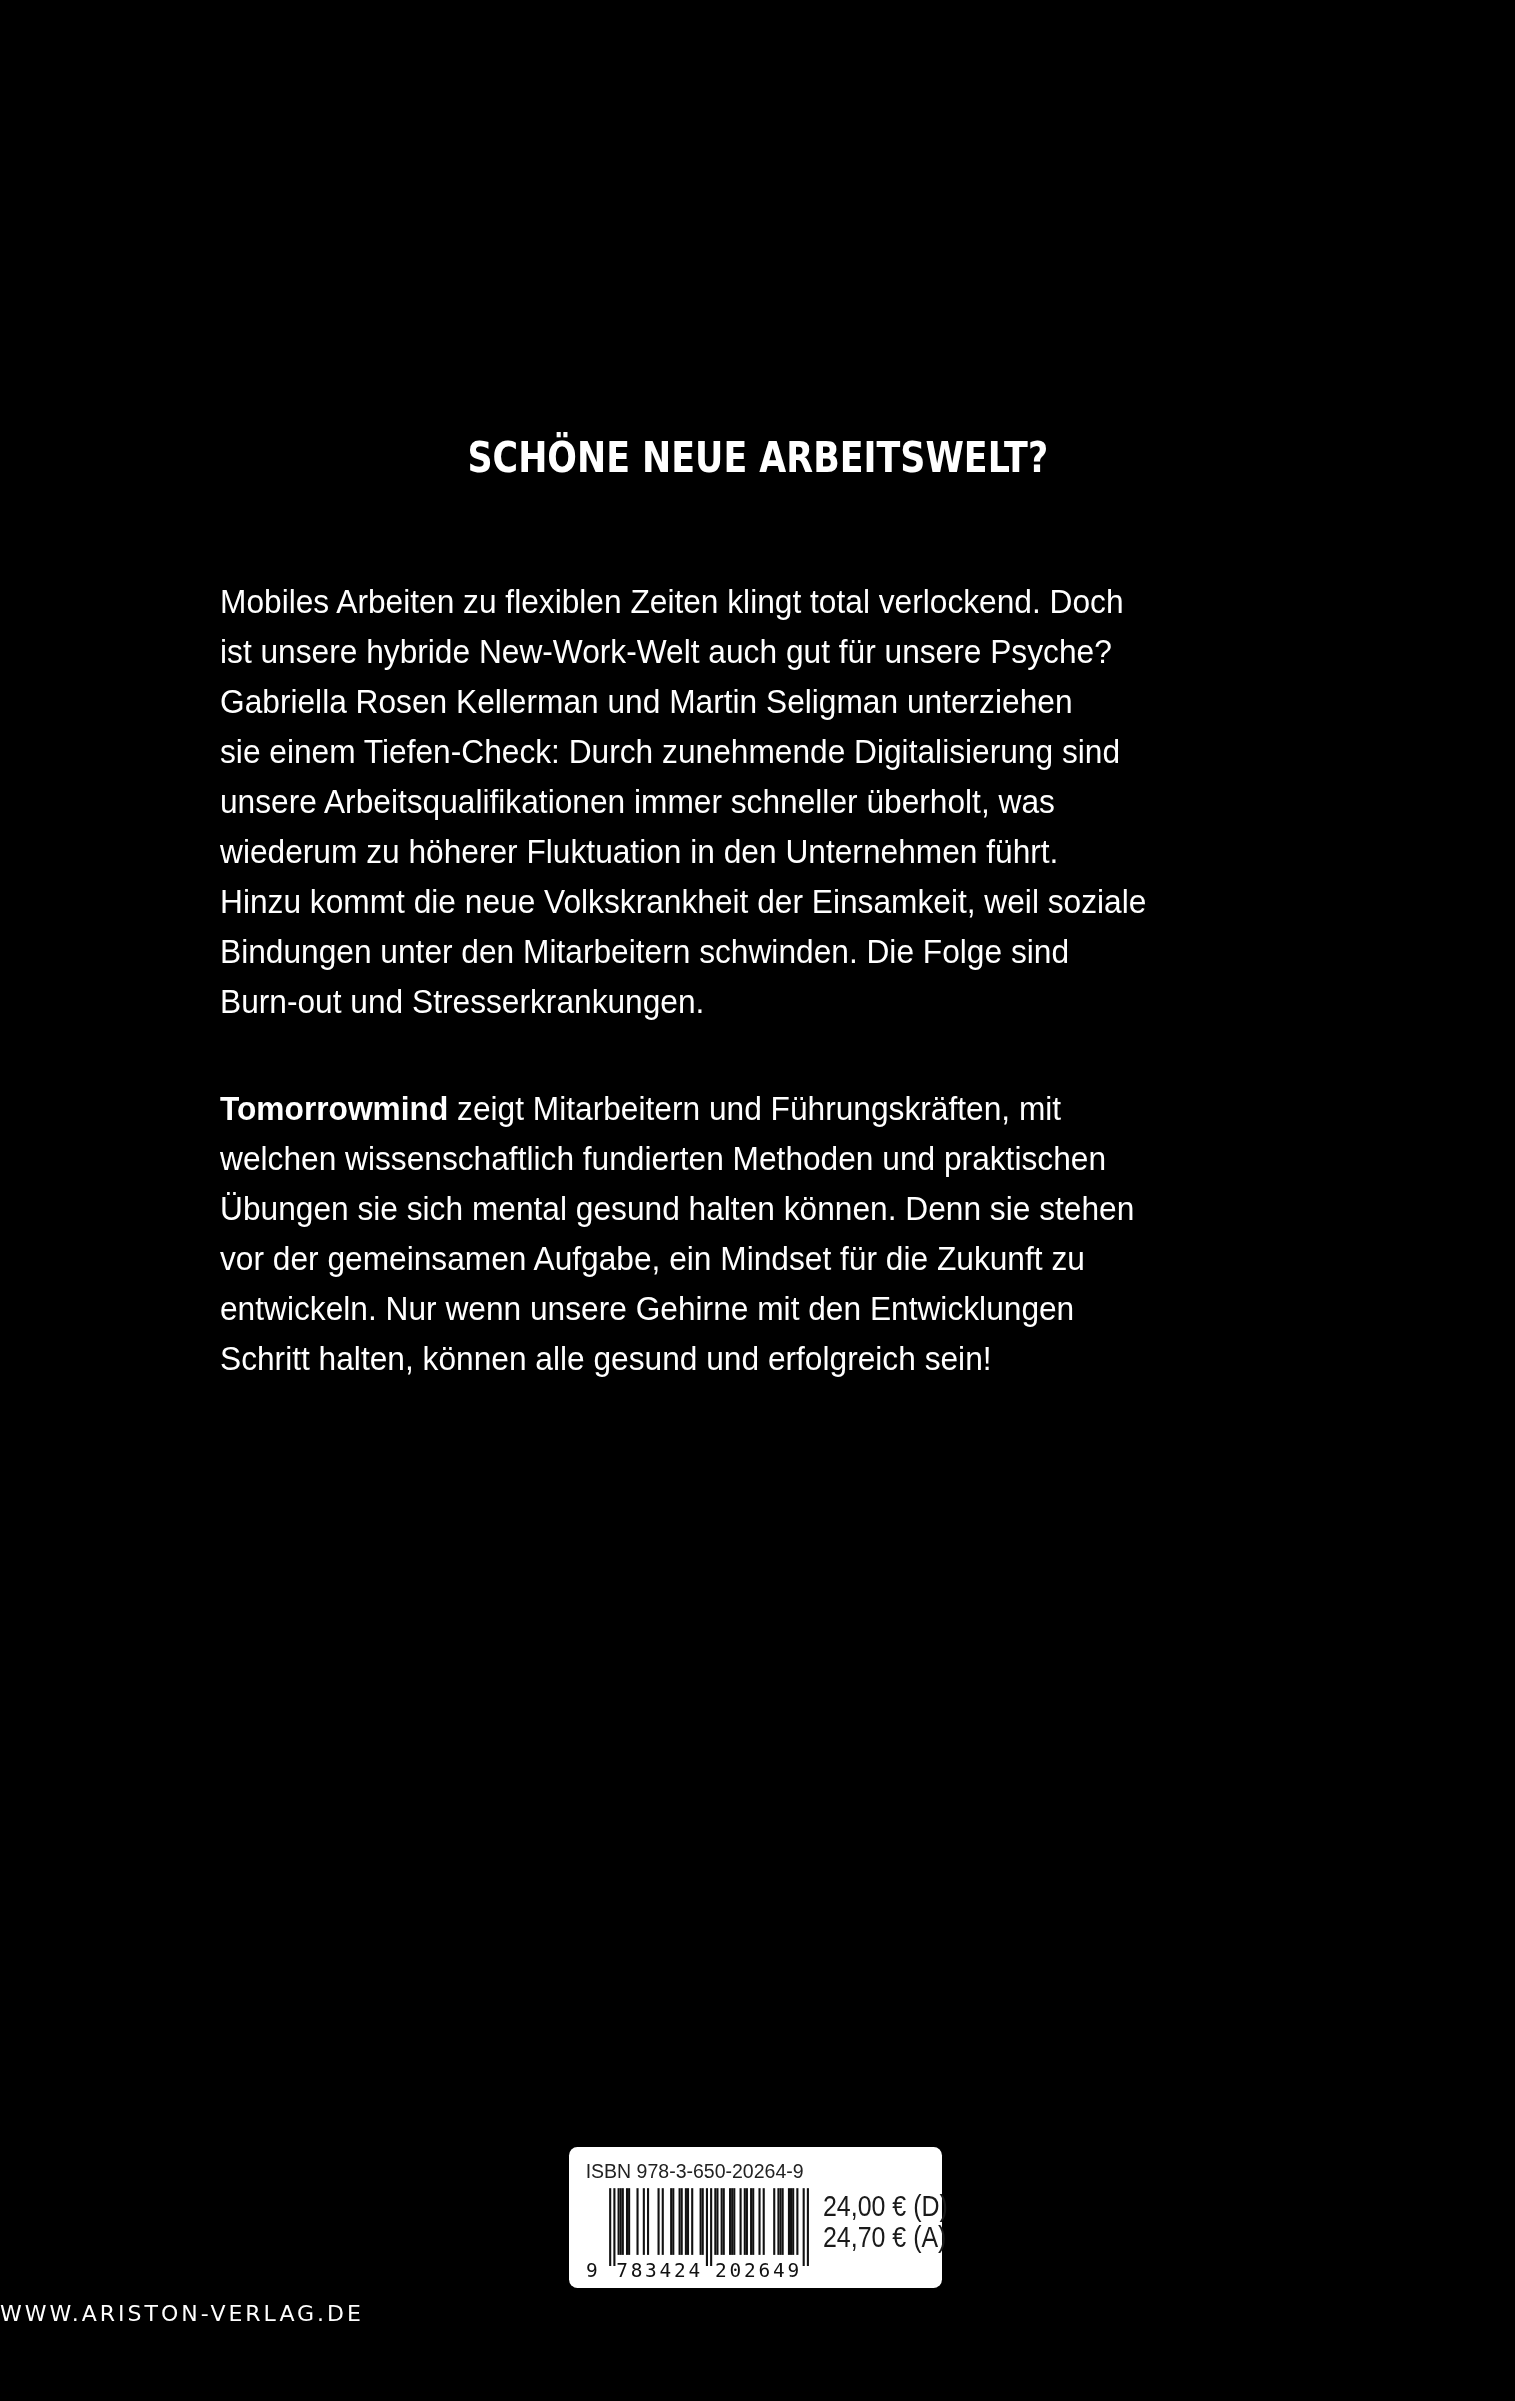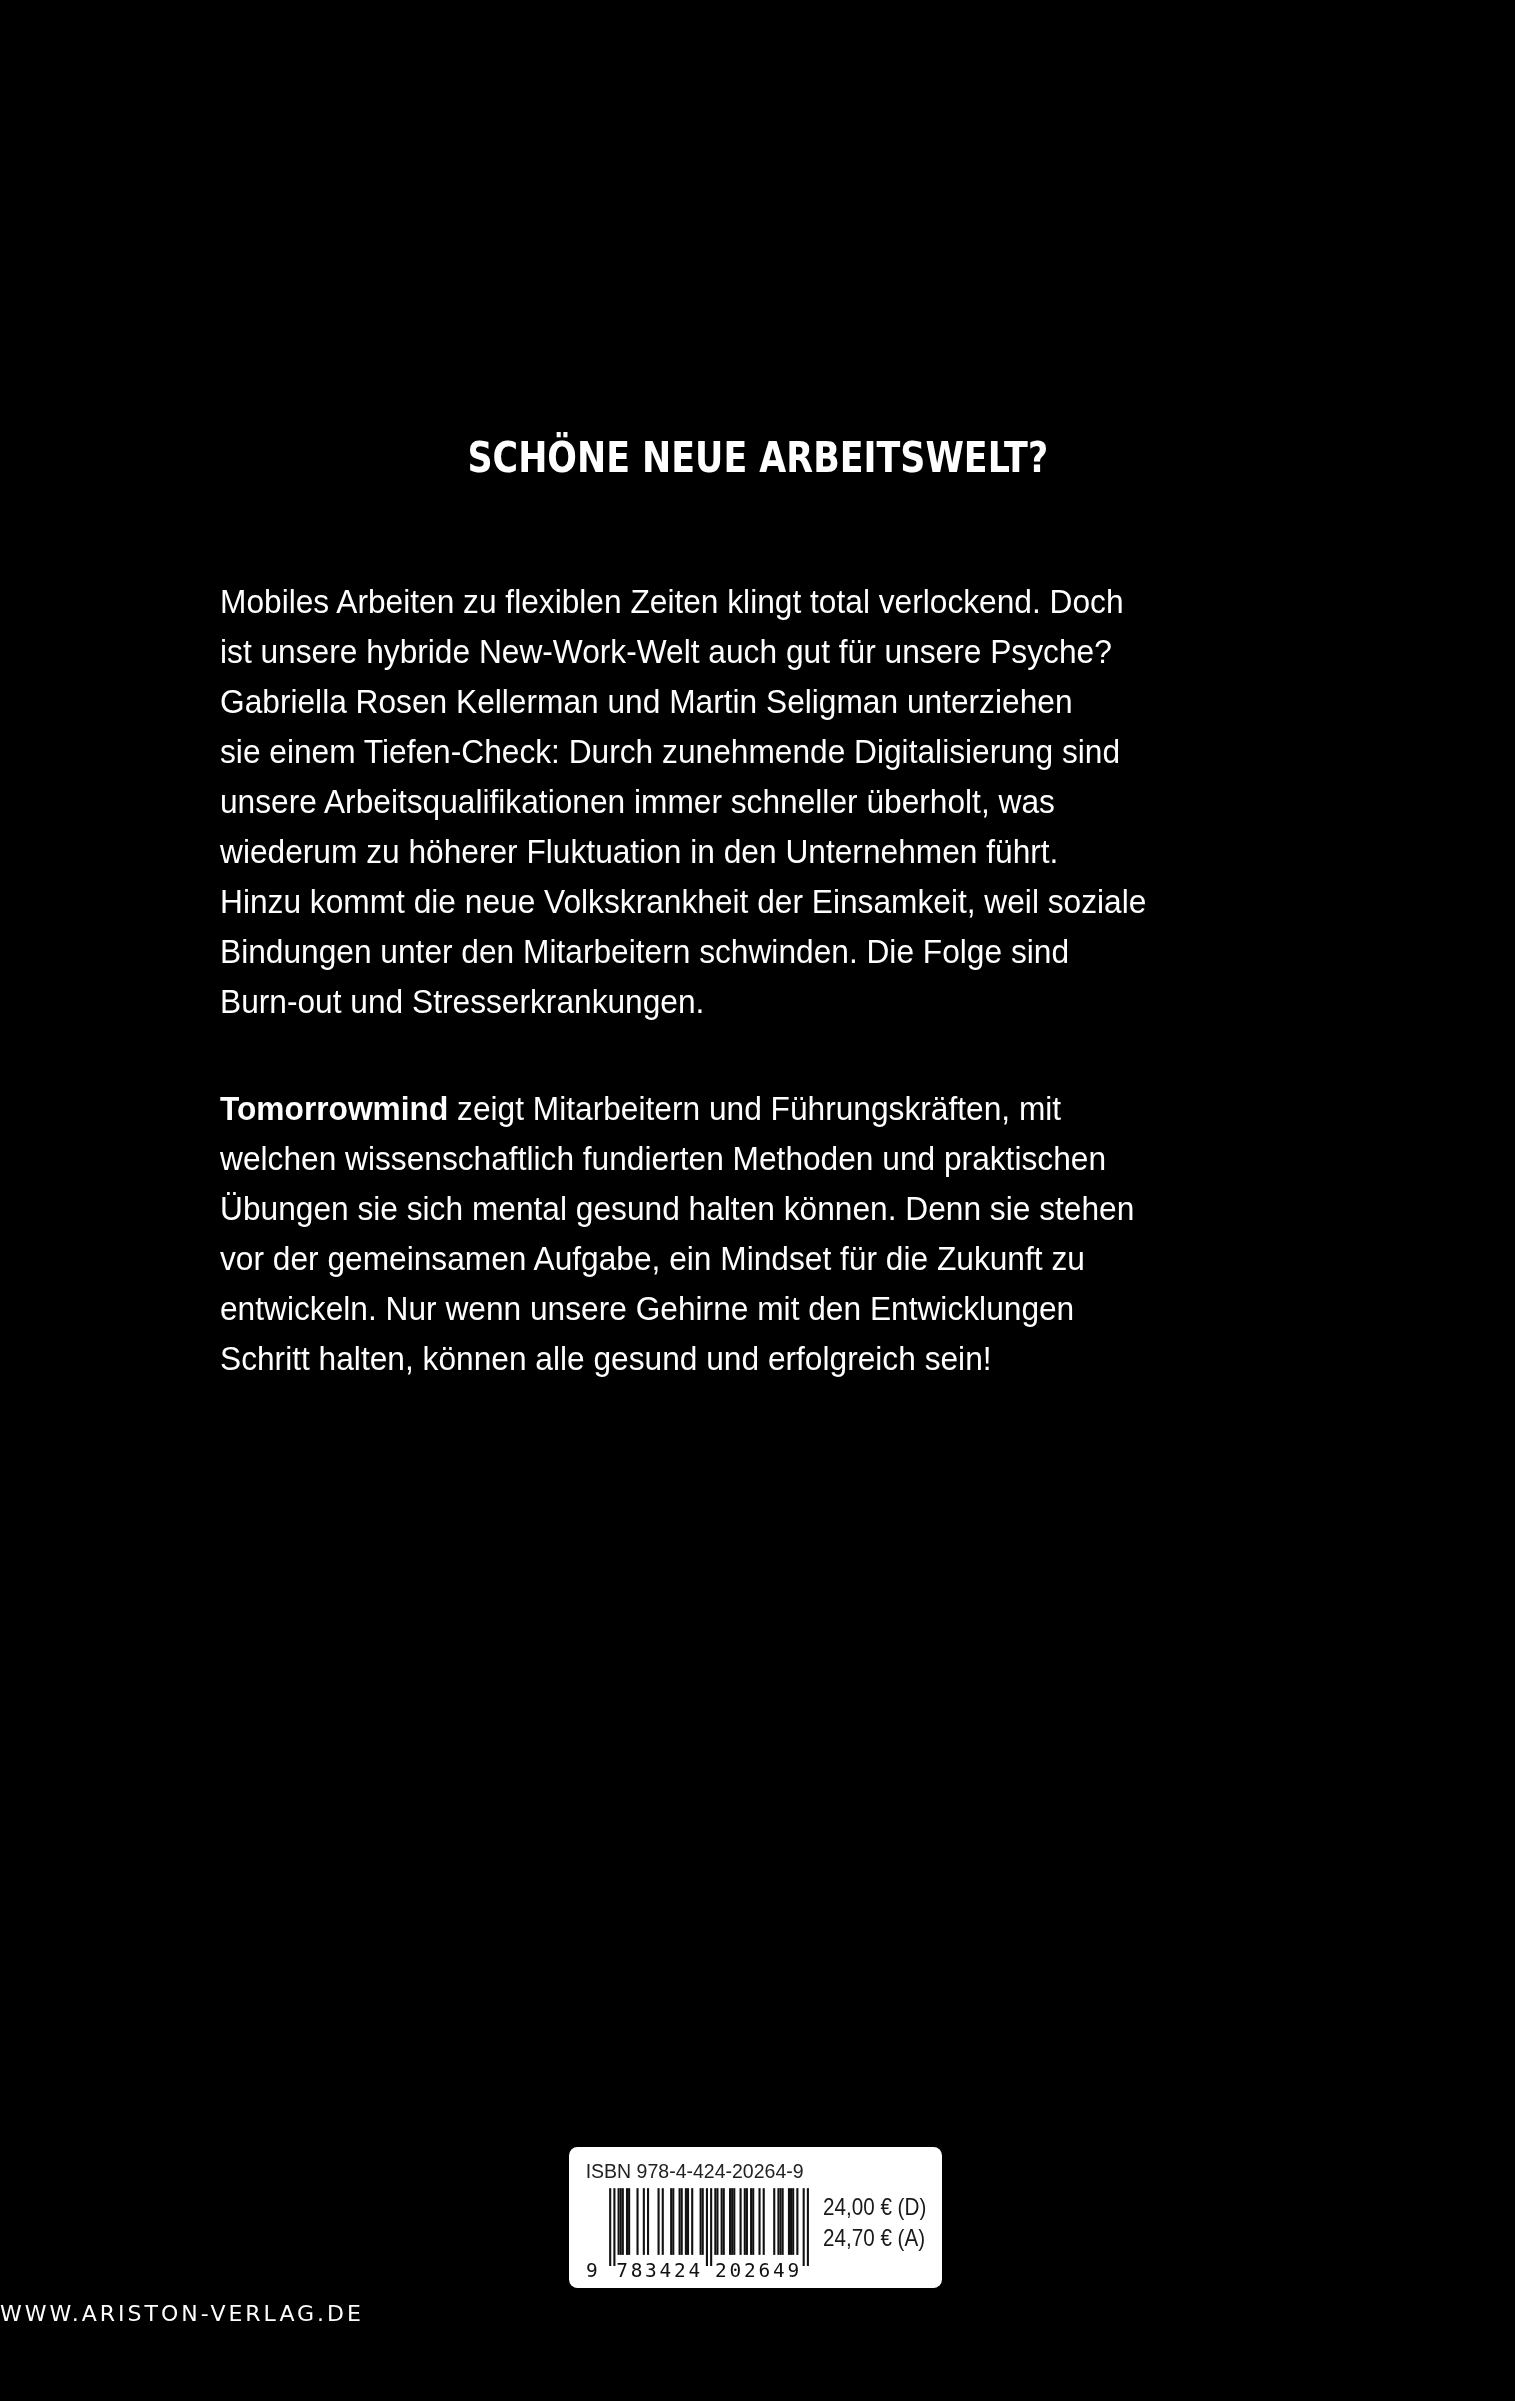"ISBN 978-4-424-20264-9" div.isbn-text { text: 978-4-424-20264-9 -> 978-3-650-20264-9 }
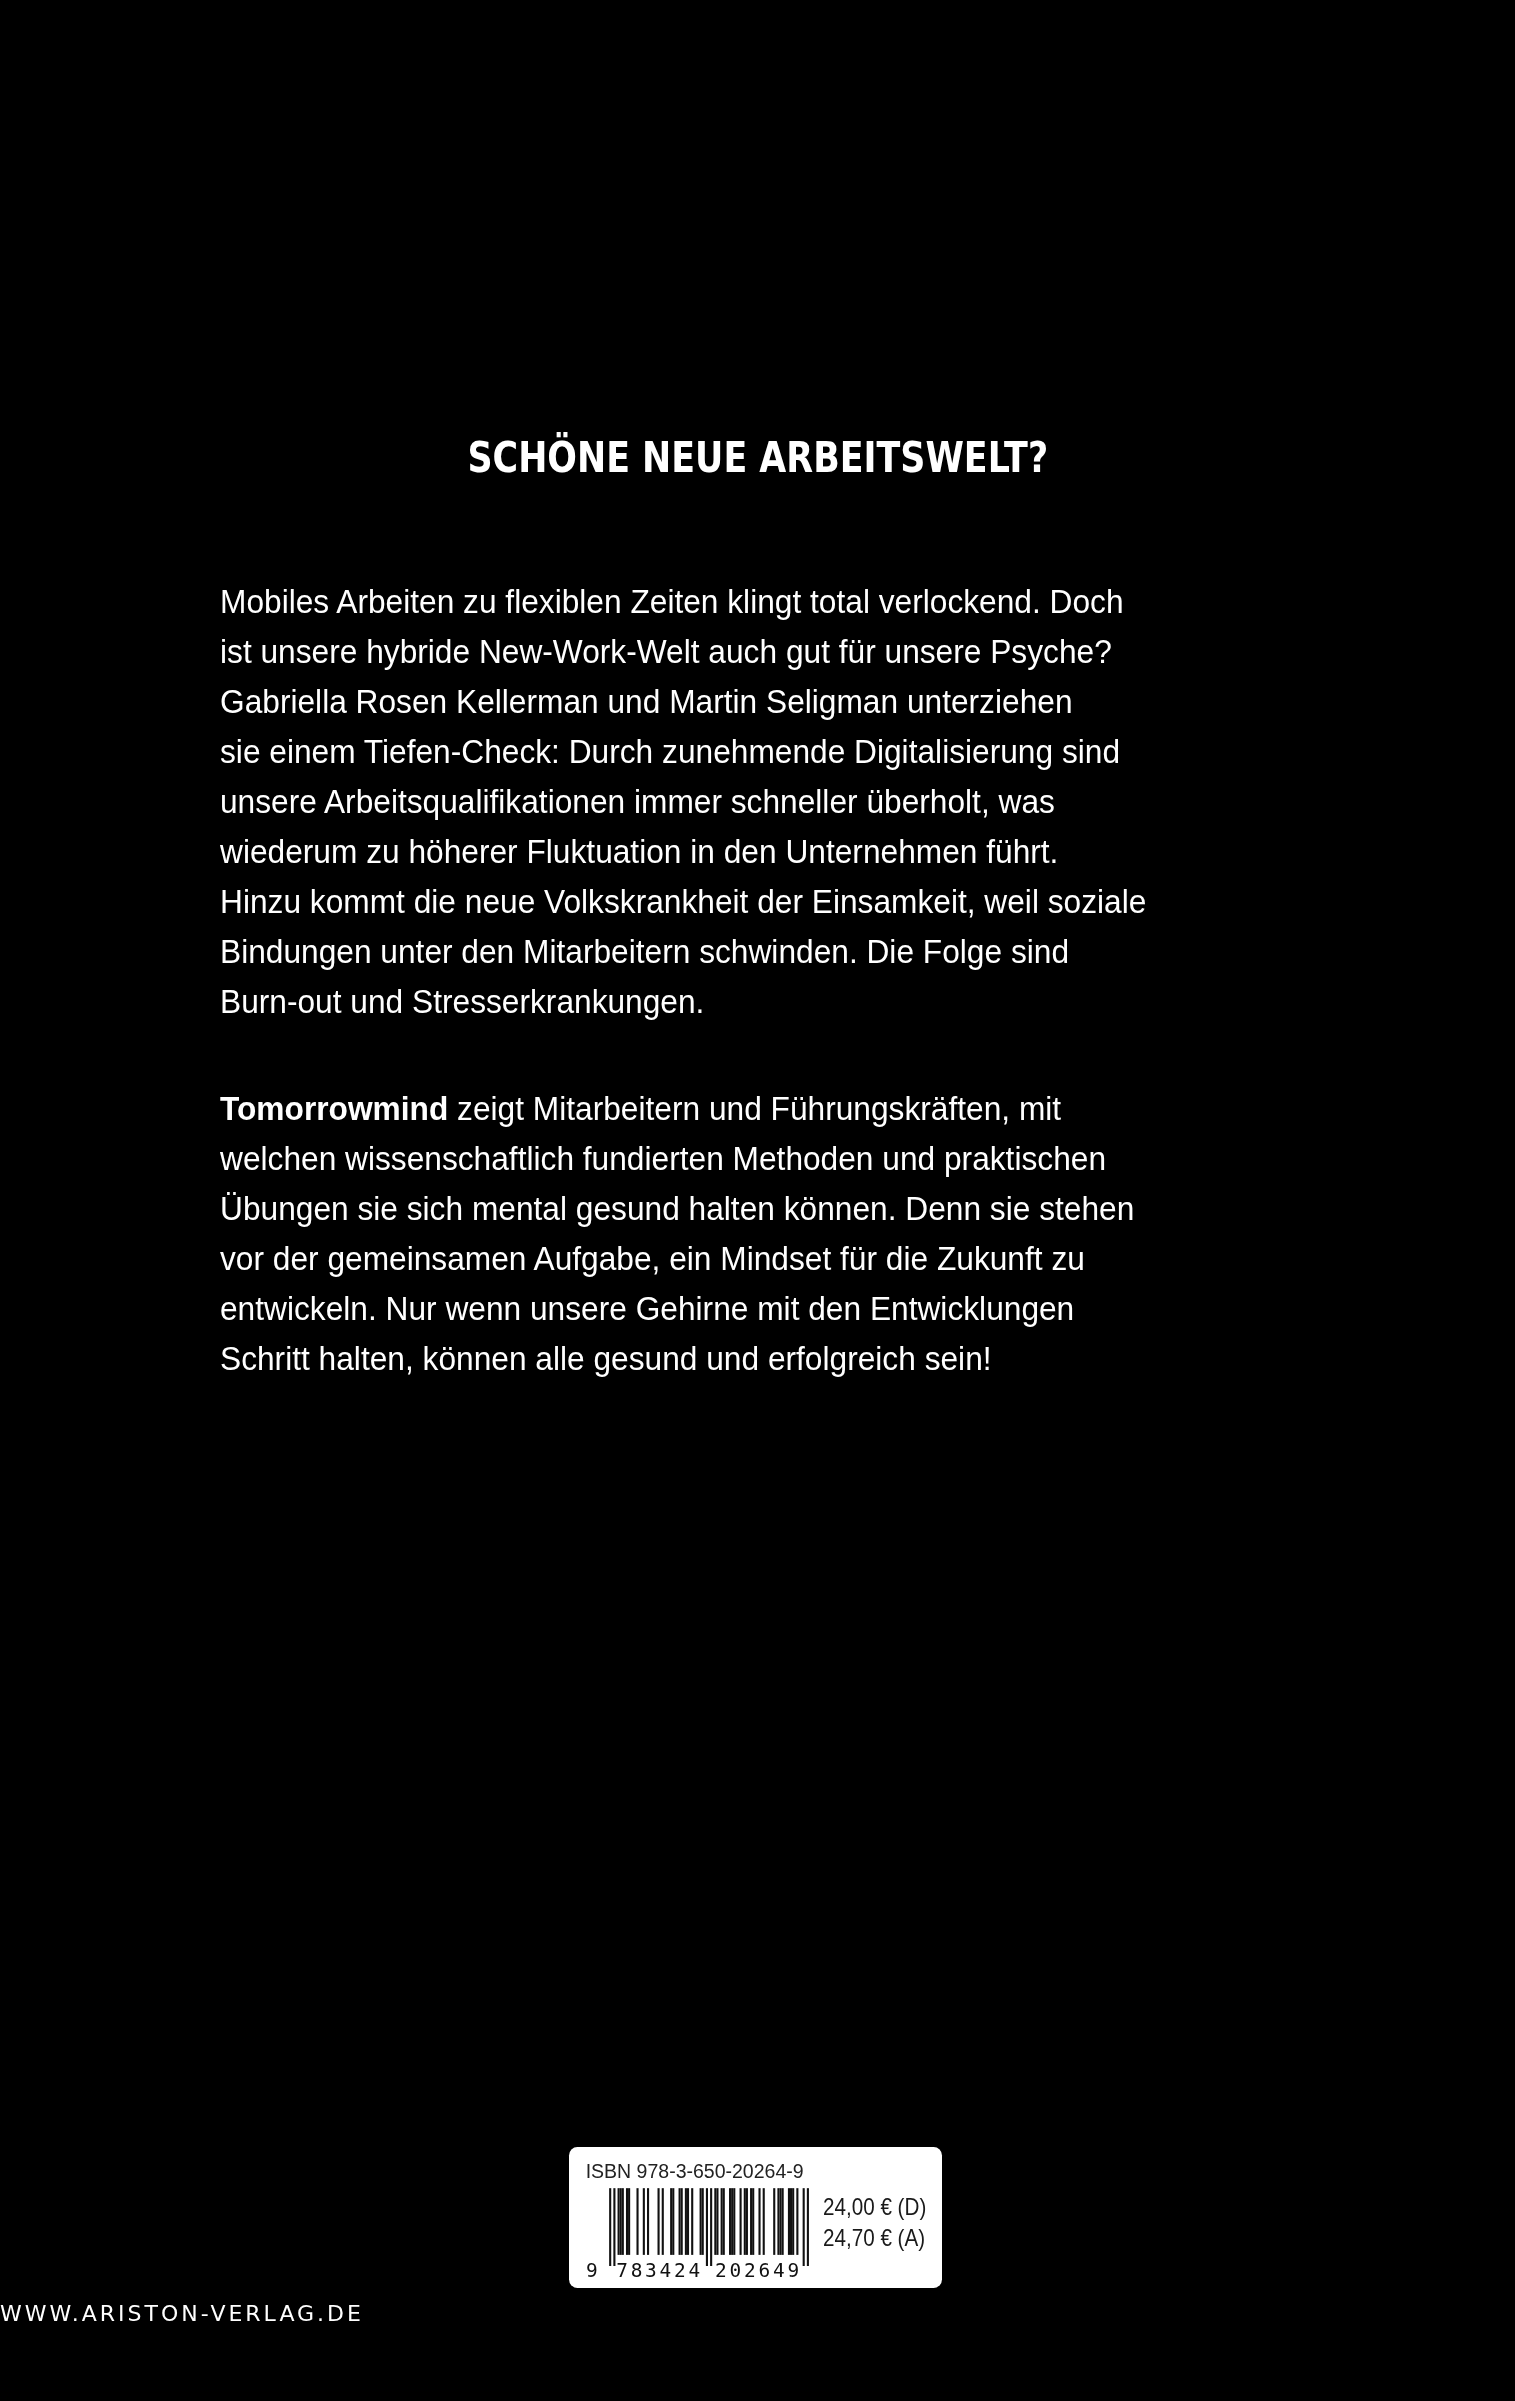"24,00 € (D)" .prices { font-size: 24px -> 29px }
